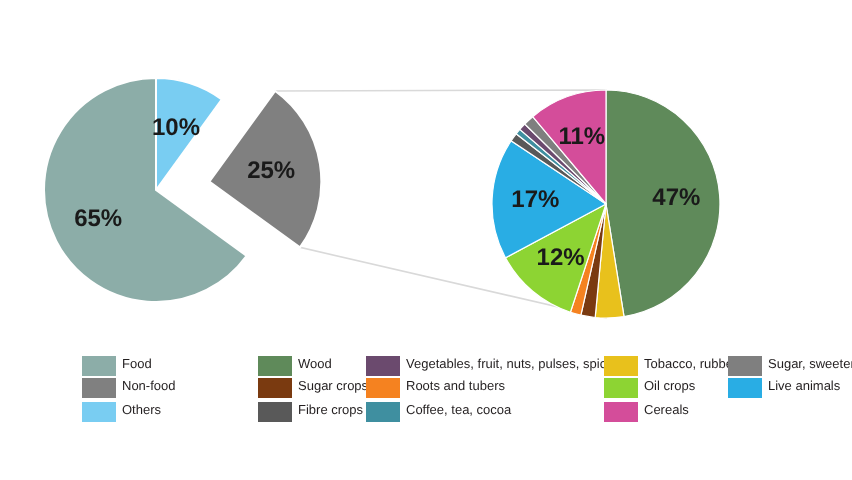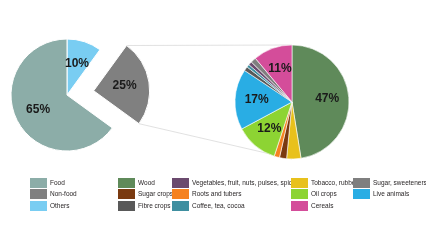"10%" #chart-root { left: 4px -> 15px }
